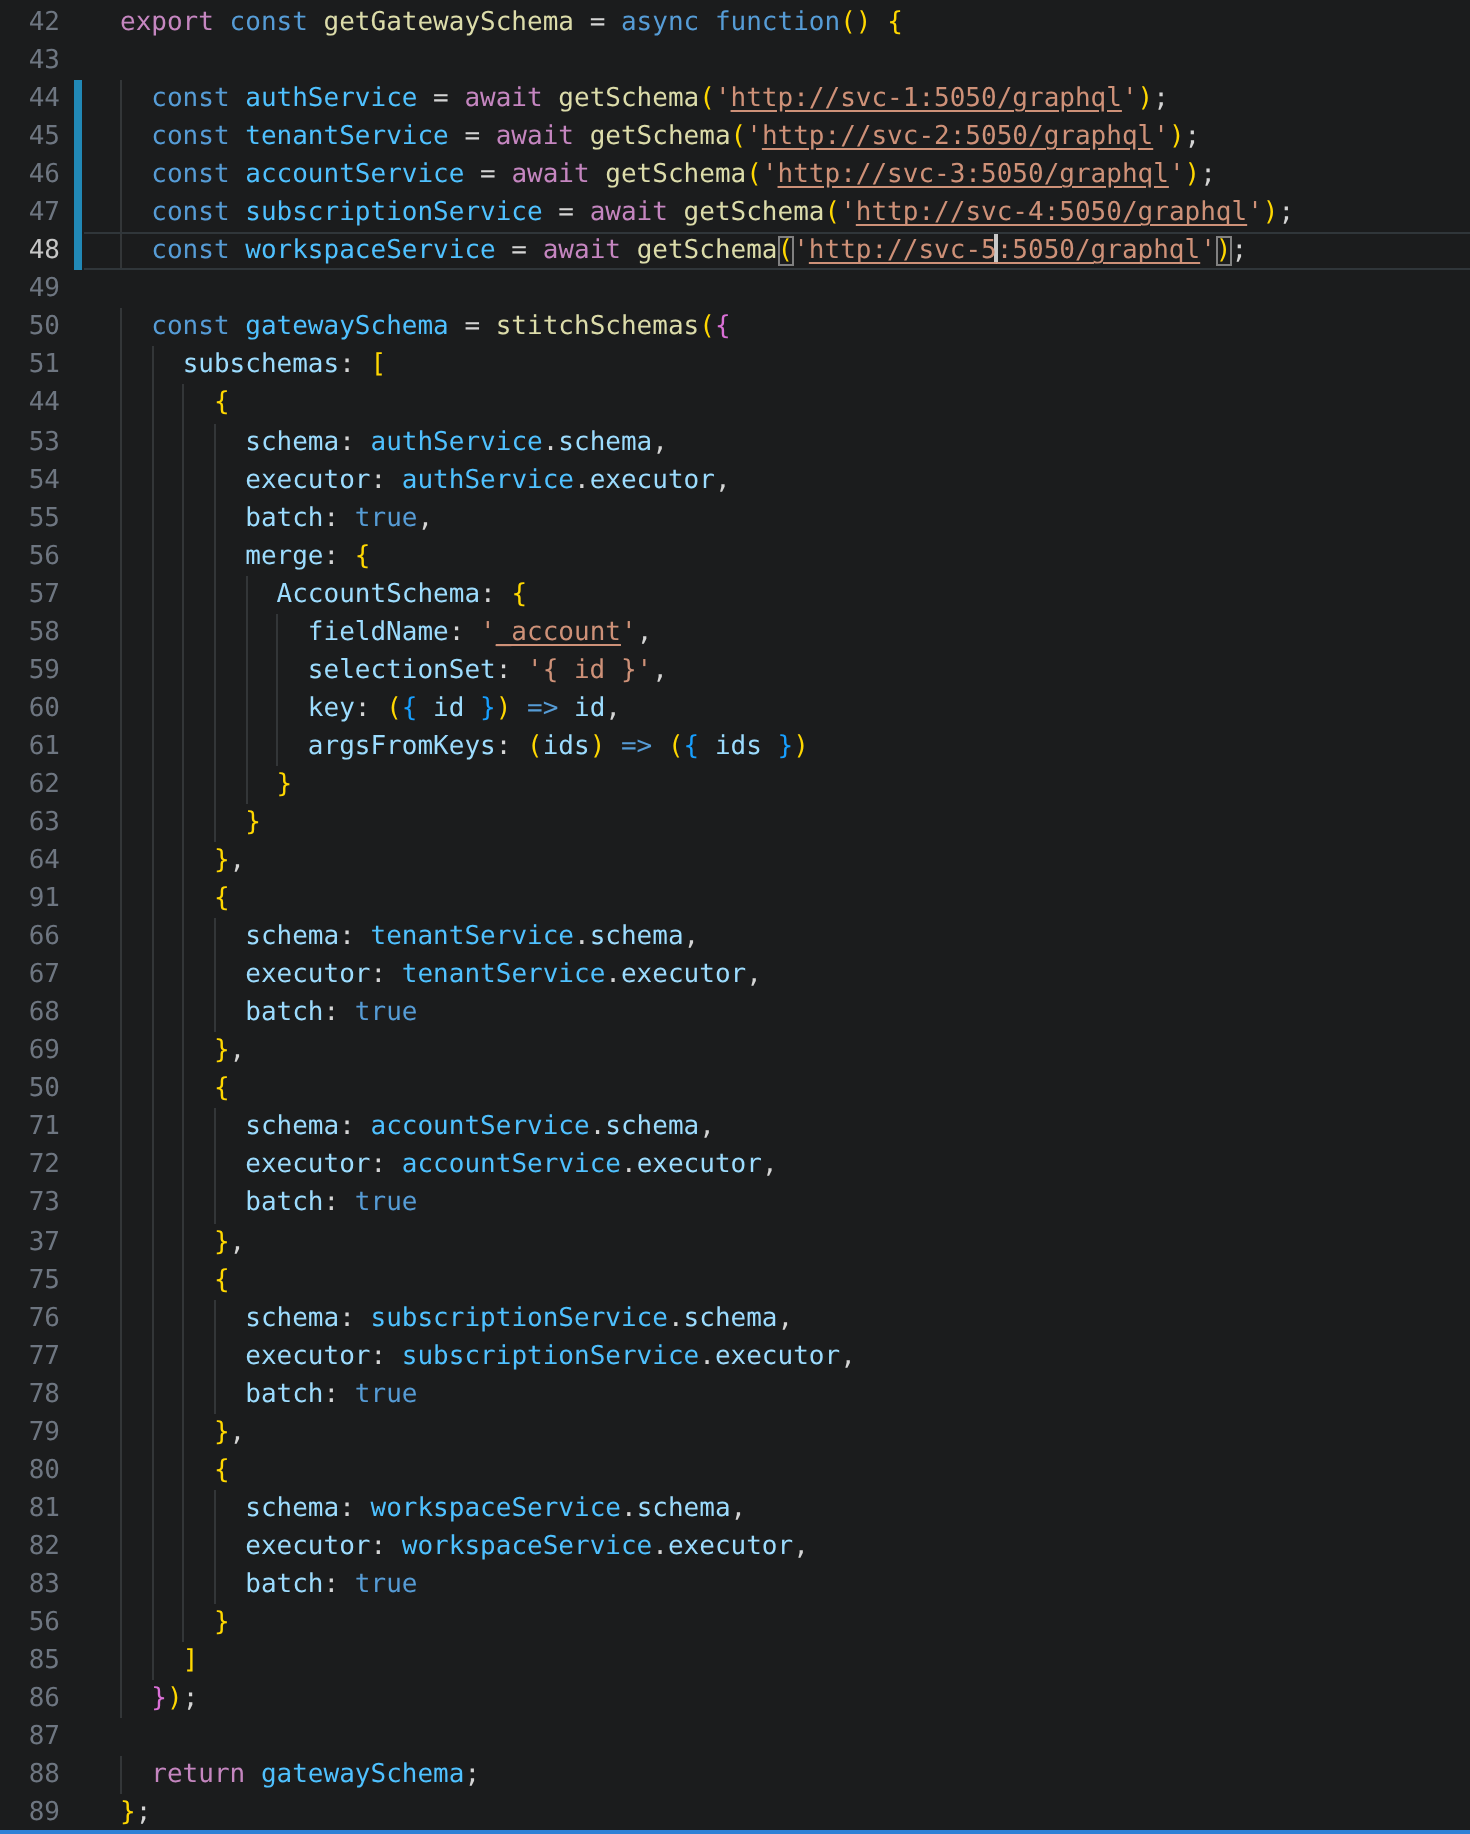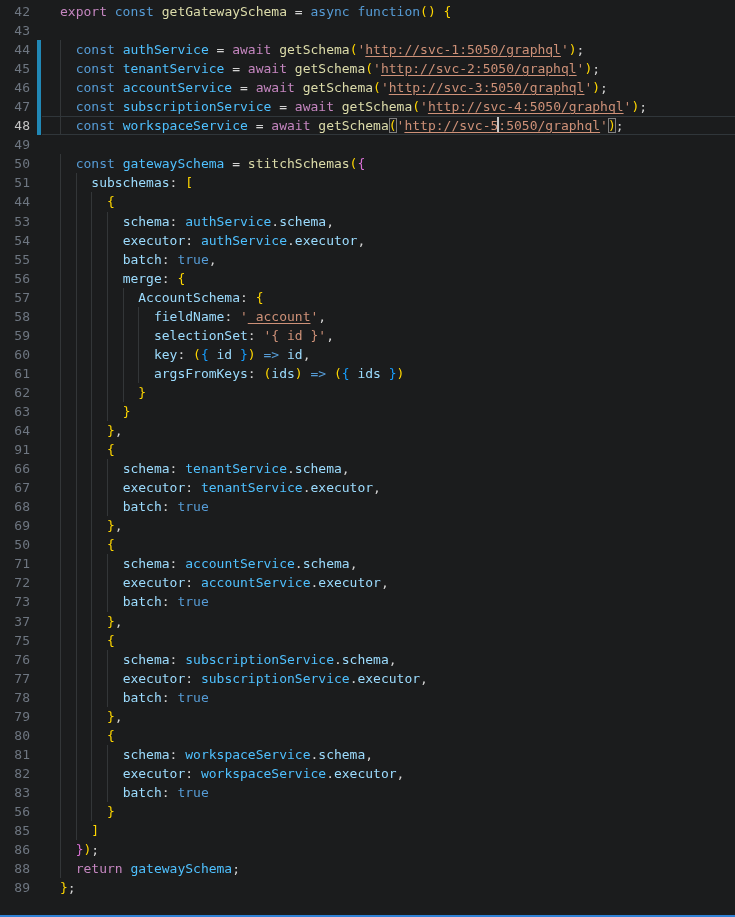"87" div.line { html: none -> <div><span>87</span><span><i></i></span></div> }
